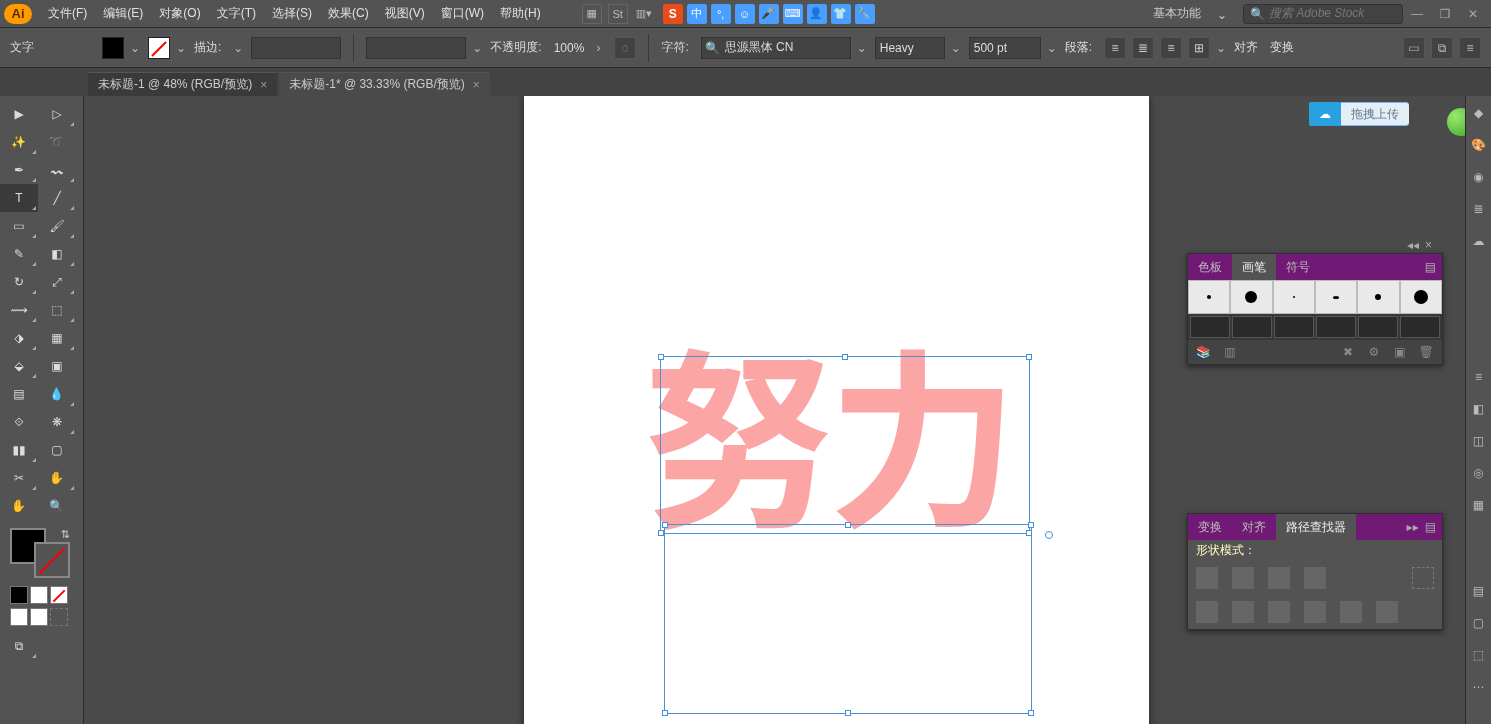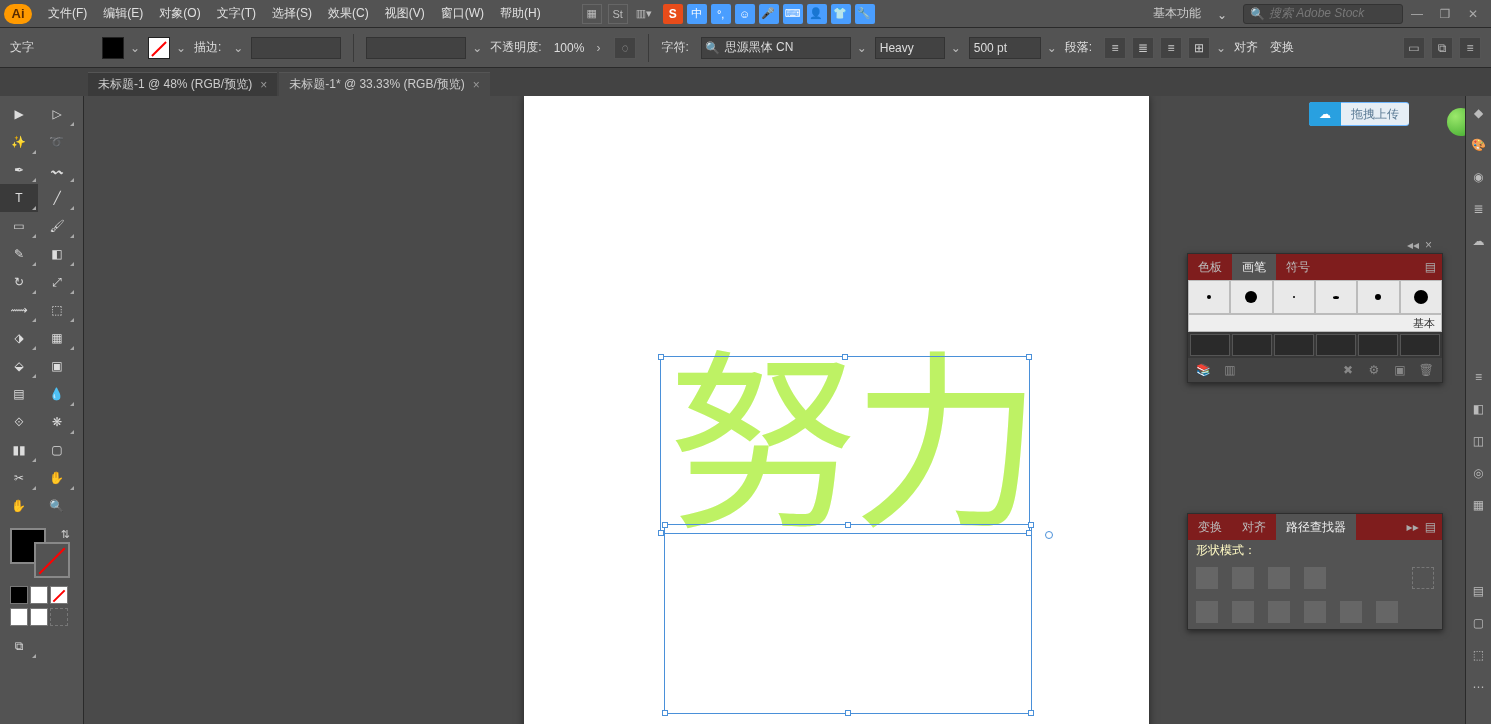"色板" .panel-tabs { background: #7f1d1d -> #701a75 }
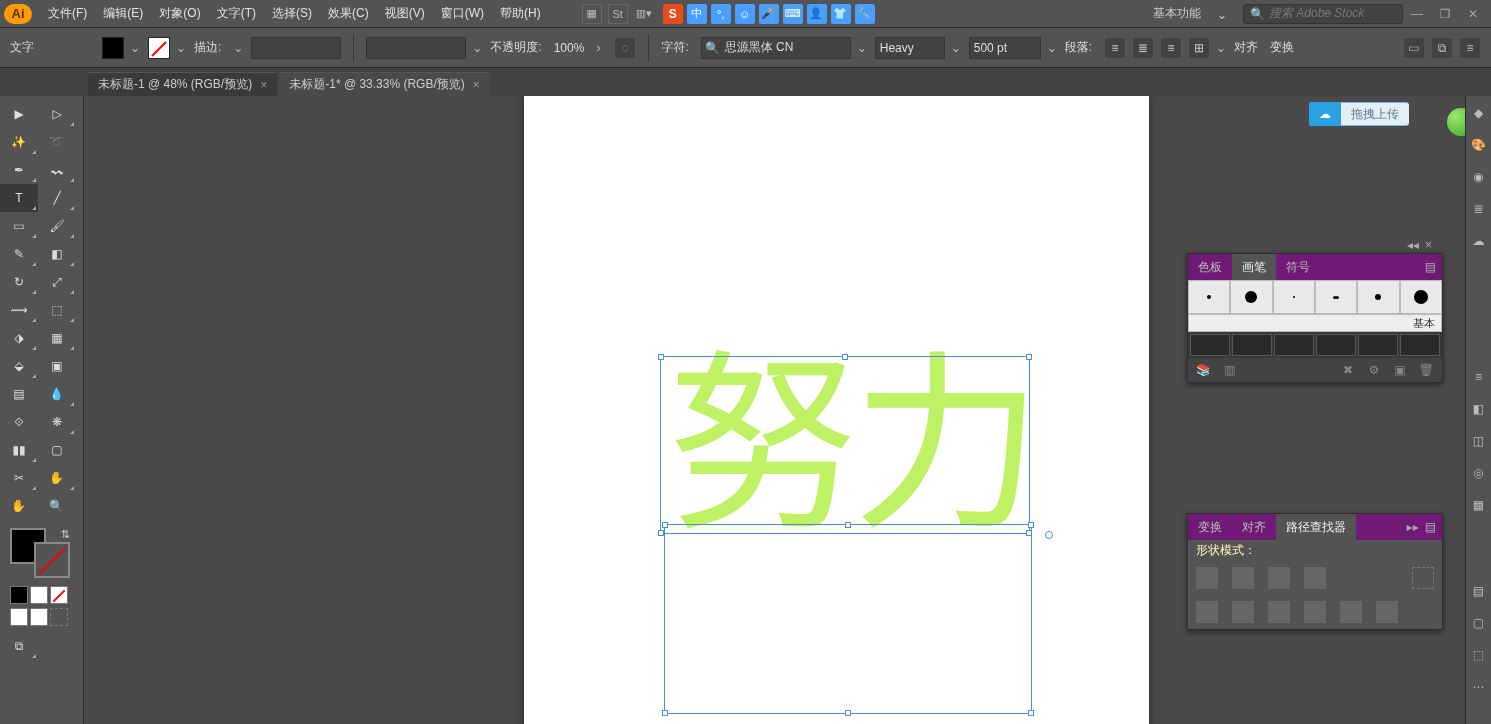"努力" .bigtext { color: #bef264 -> #fca5a5; font-weight: 400 -> 700; left: 584px -> 560px }
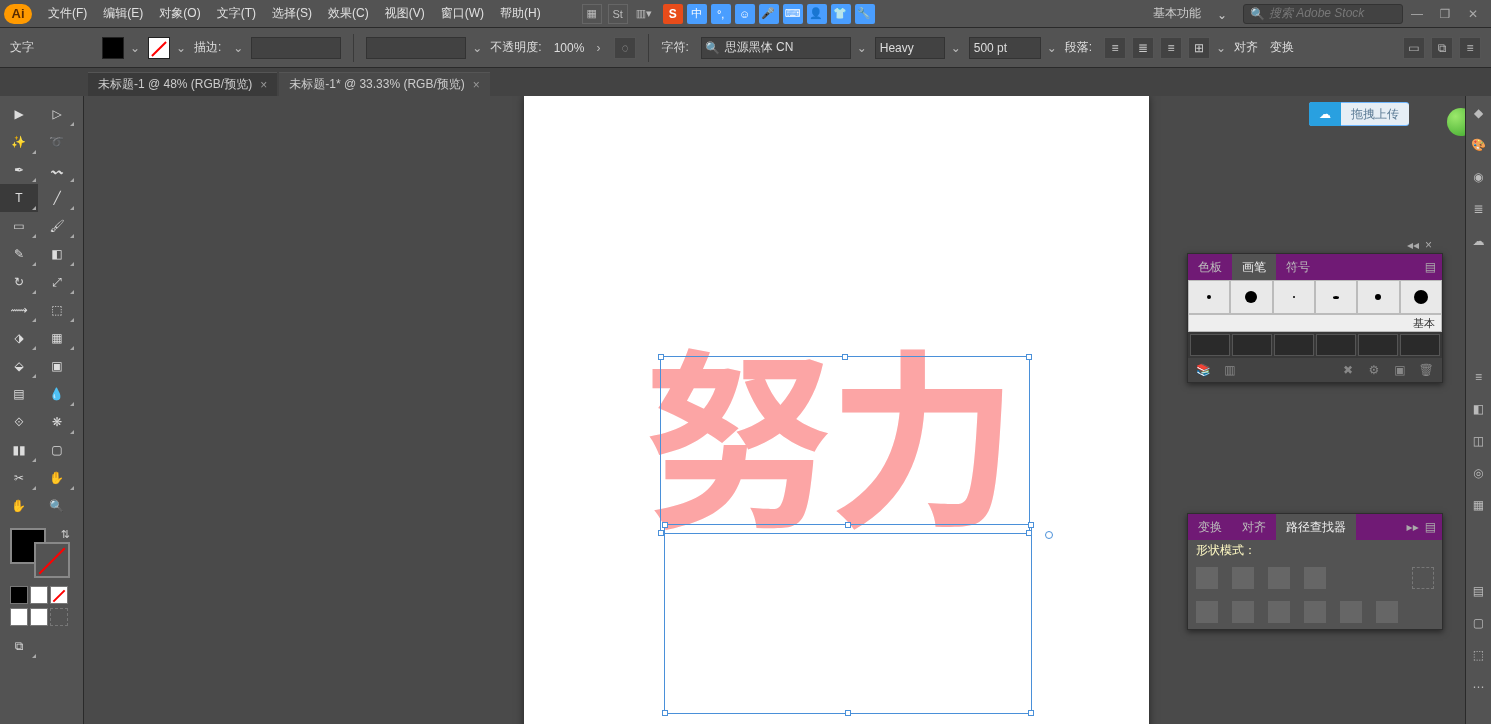"基本" div.brush-basic { html: <div> <span>基本</span> </div> -> none }
